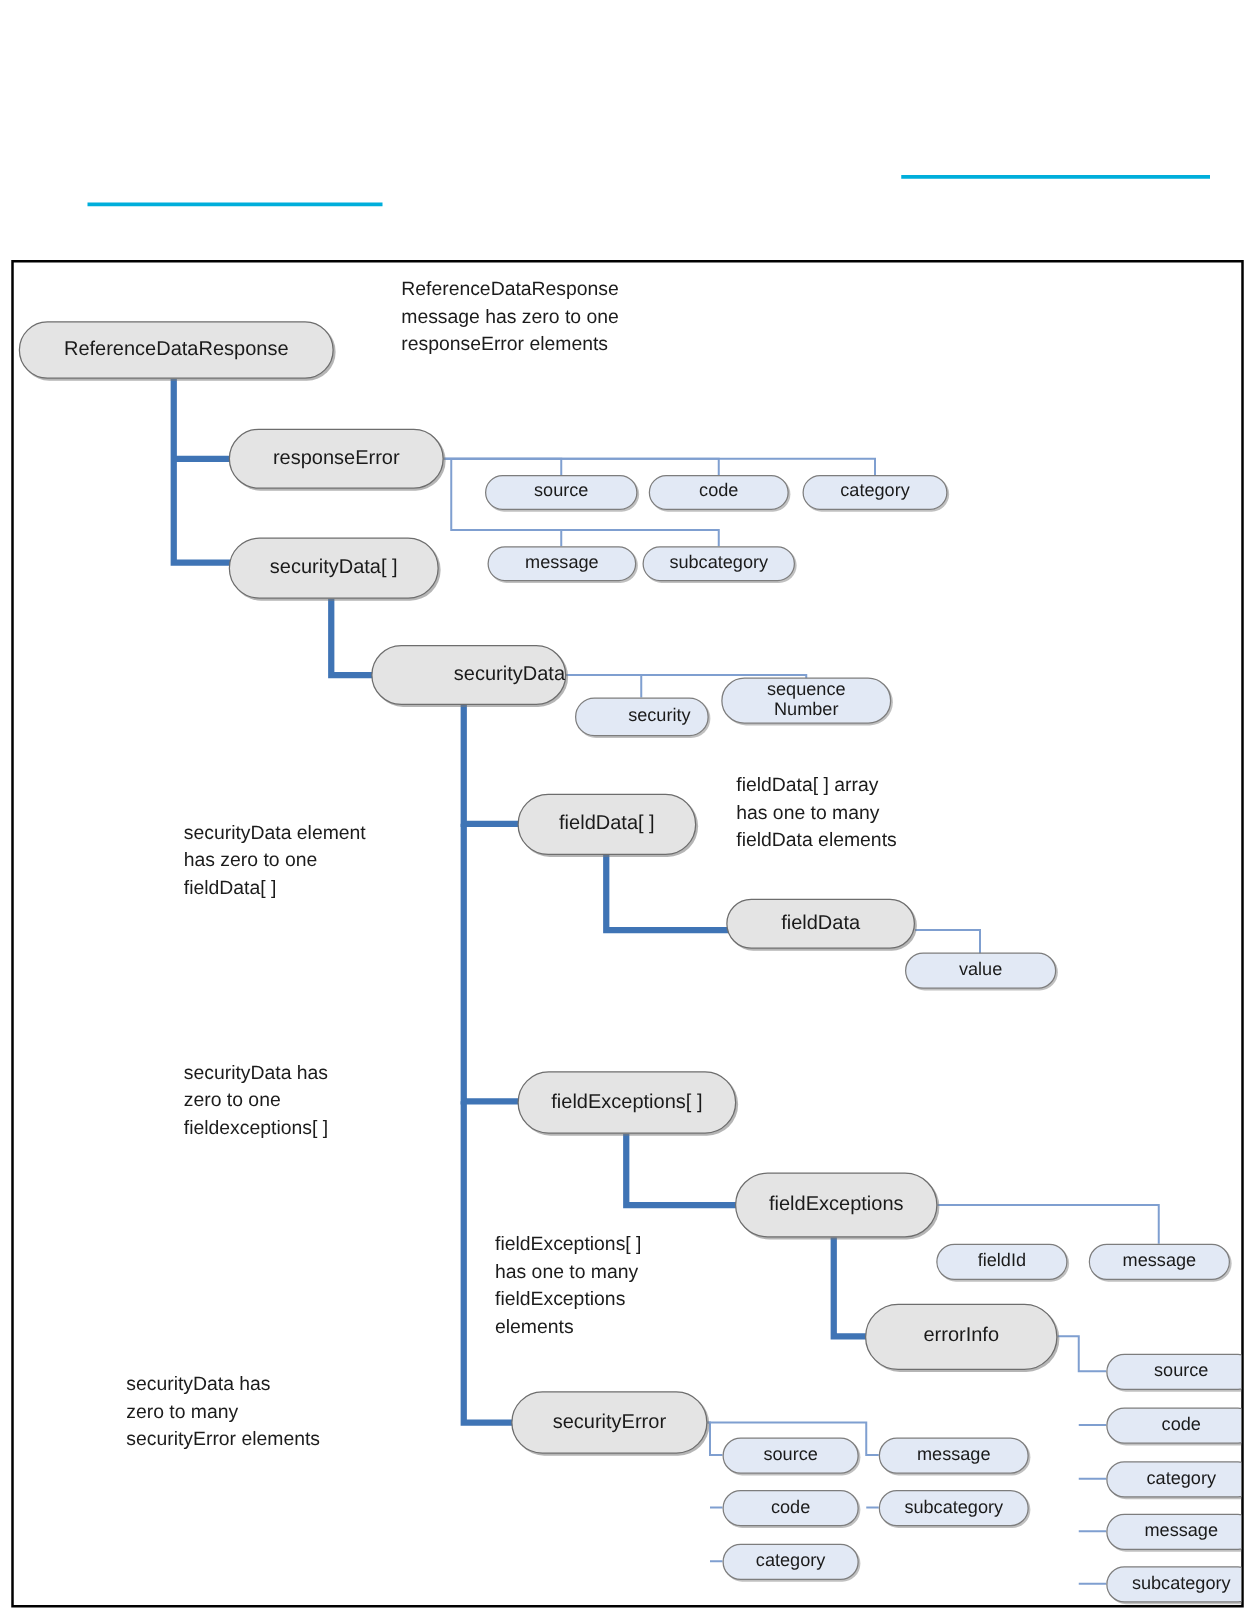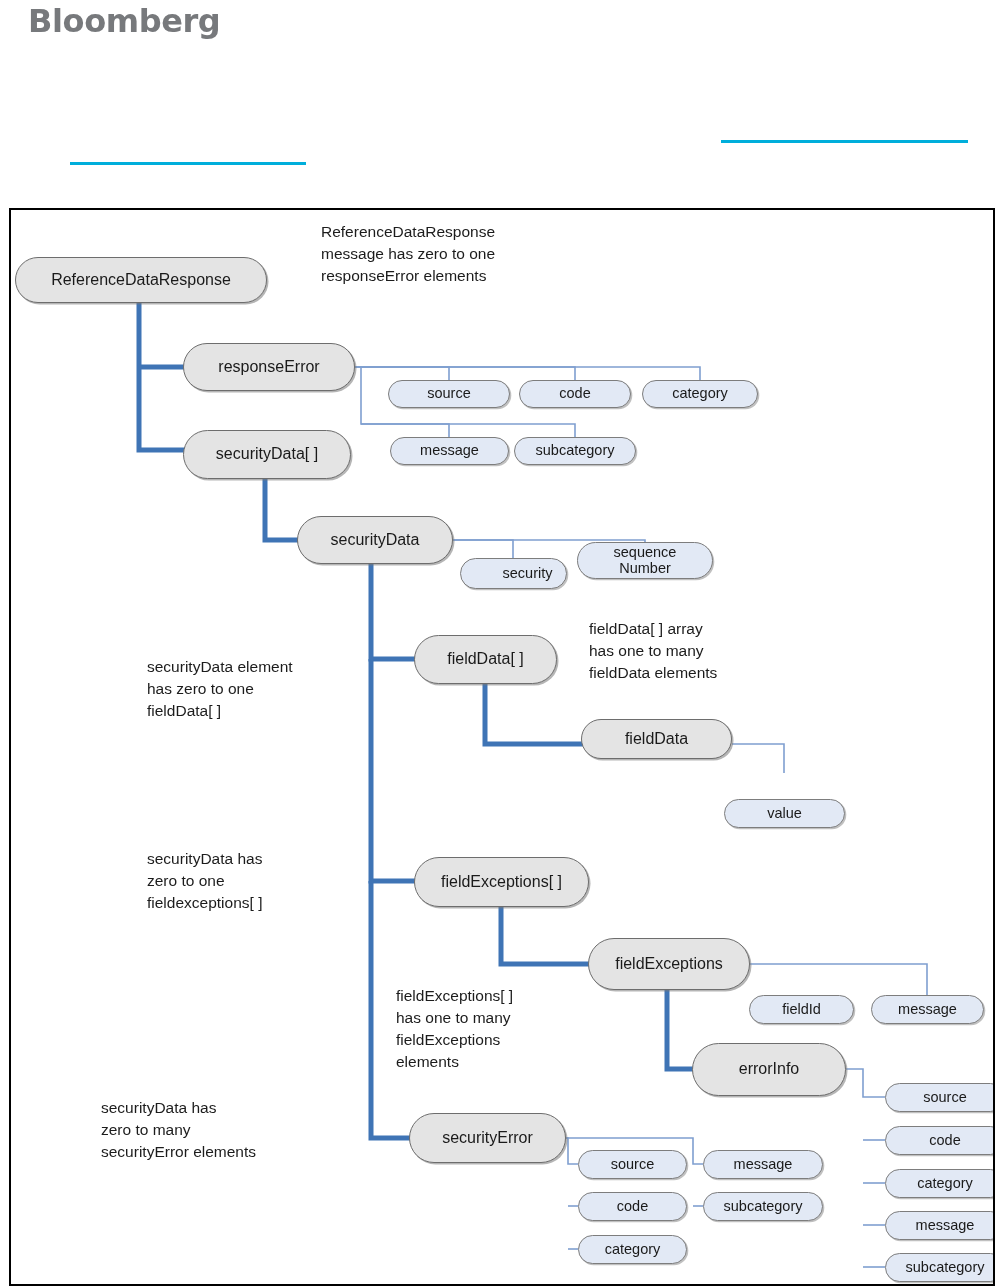"Bloomberg" div.logo { html: <div>Bloomberg</div> -> none }
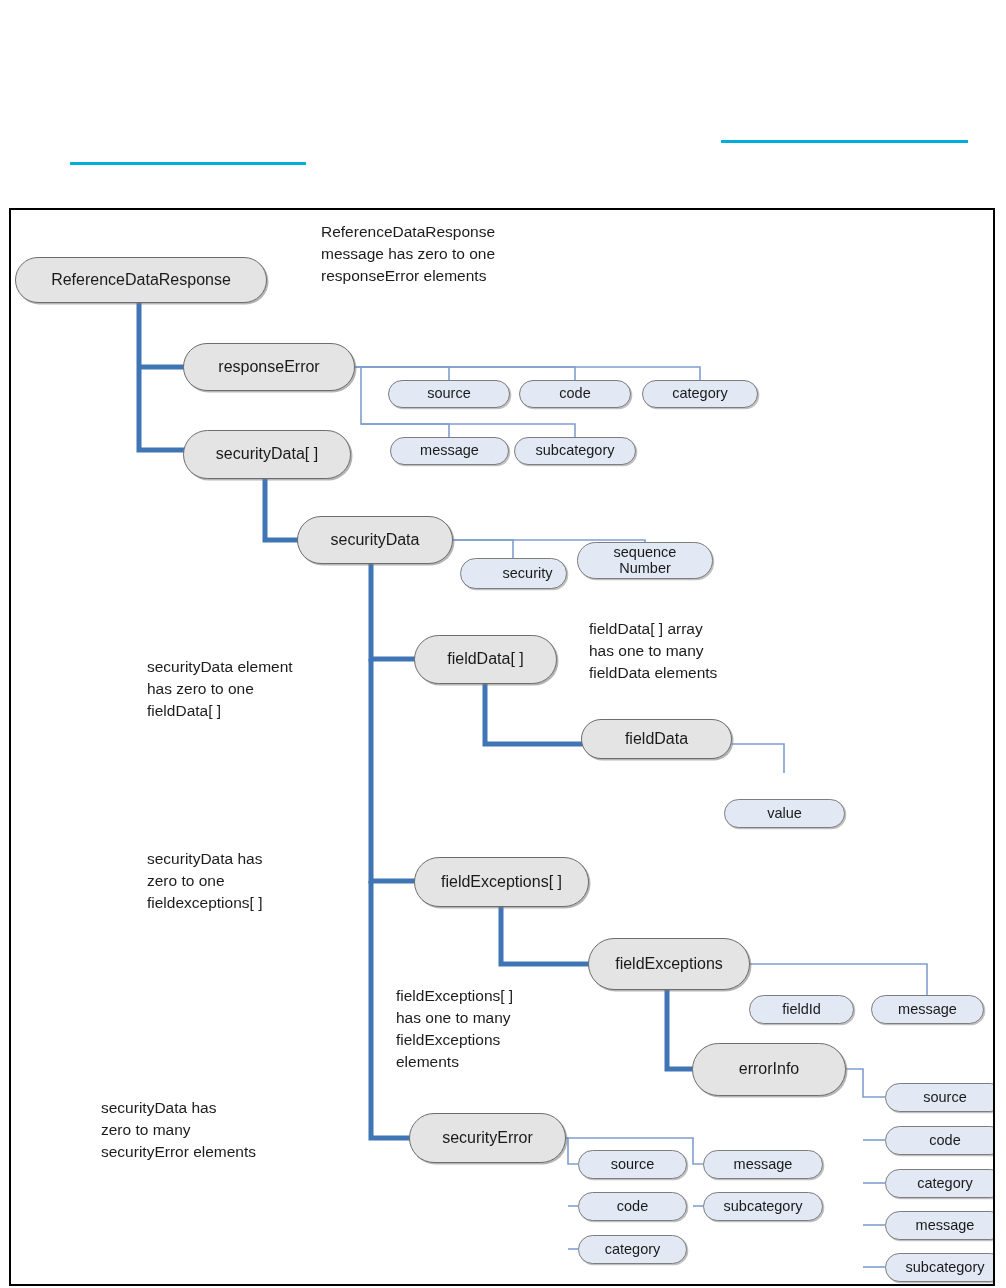"securityData" div.node { justify-content: none -> flex-end }
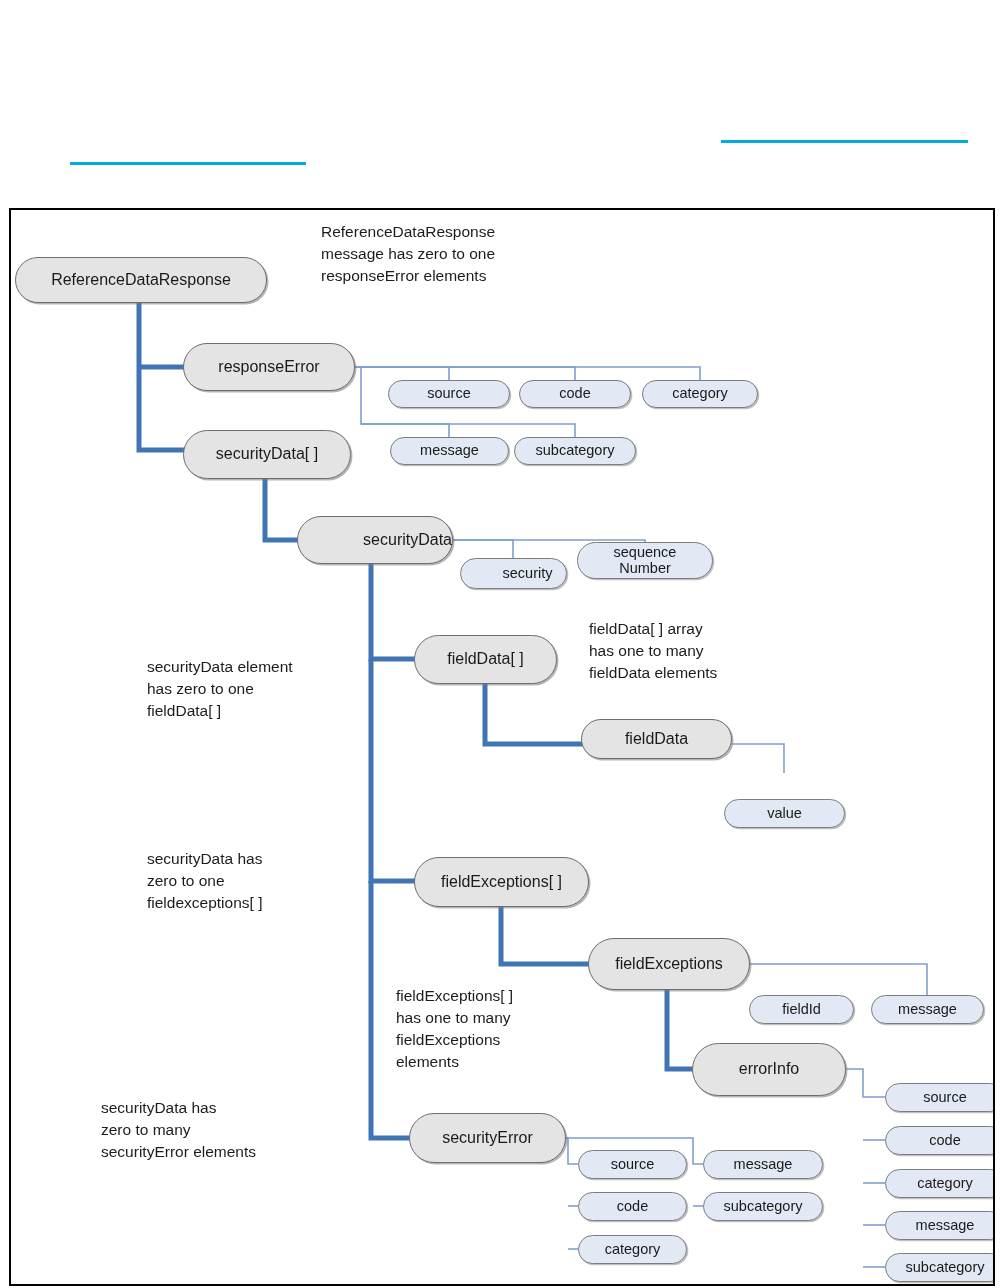"value" div.node { top: 589px -> 552px }
